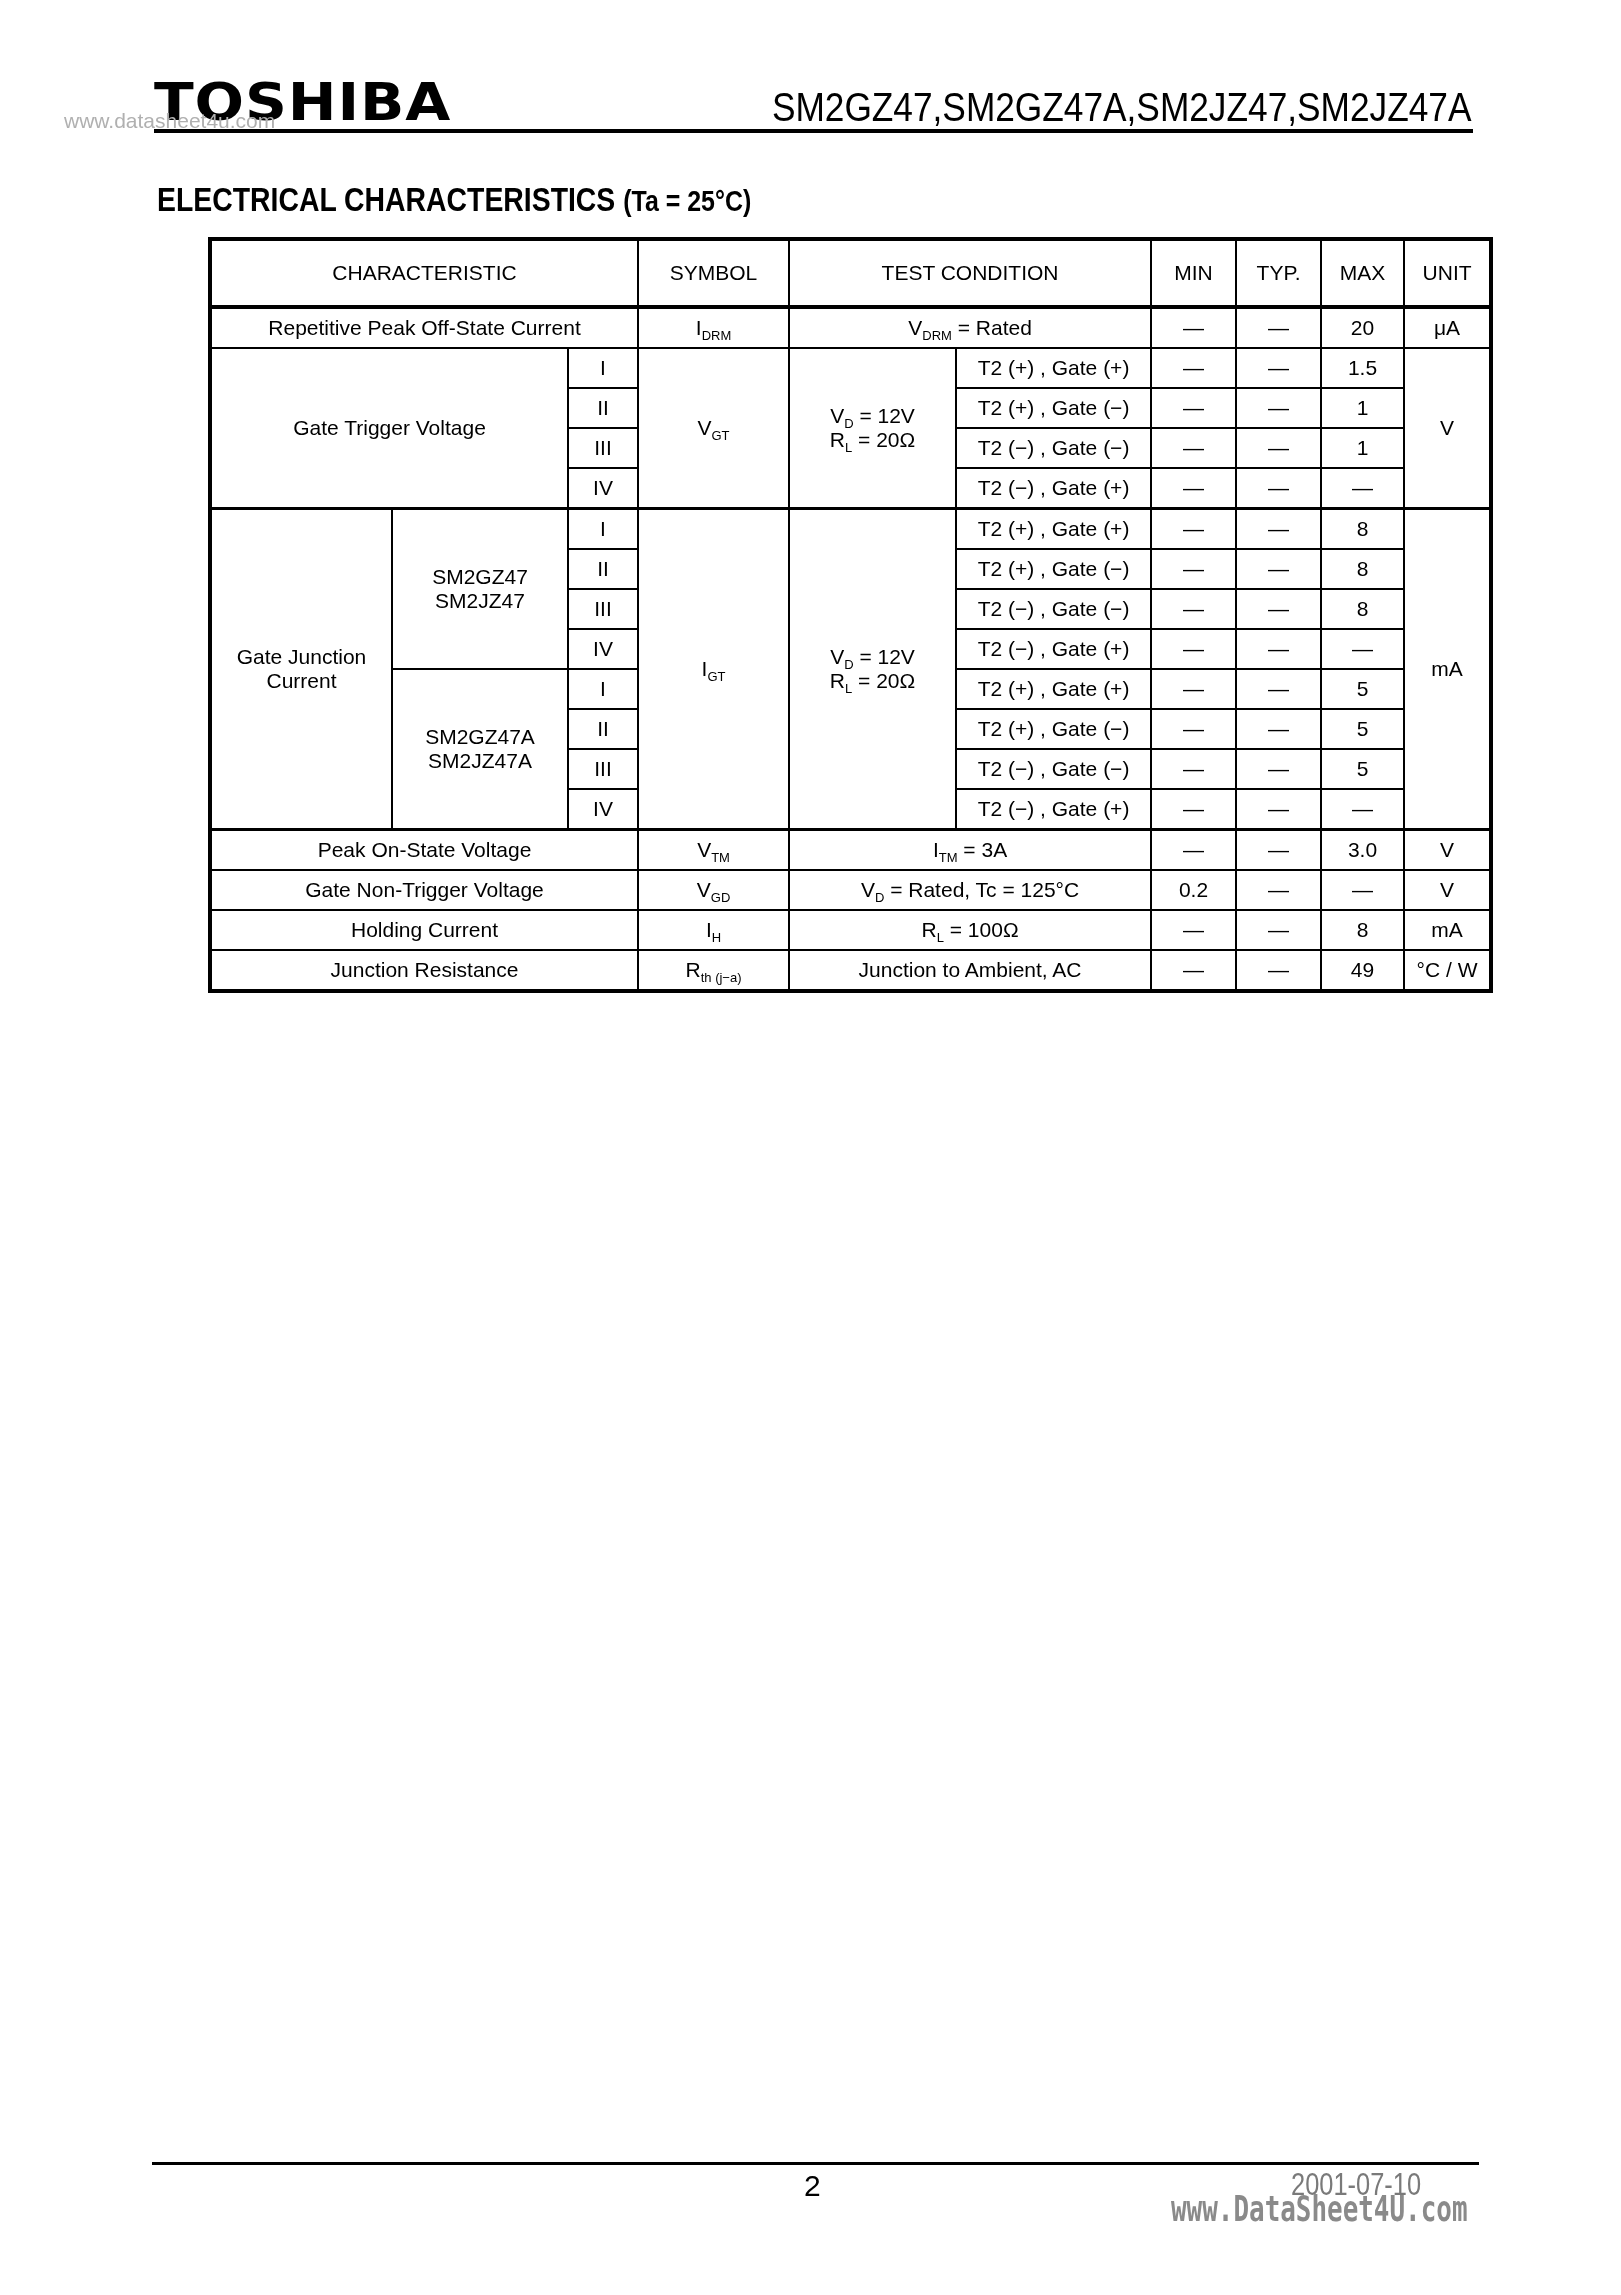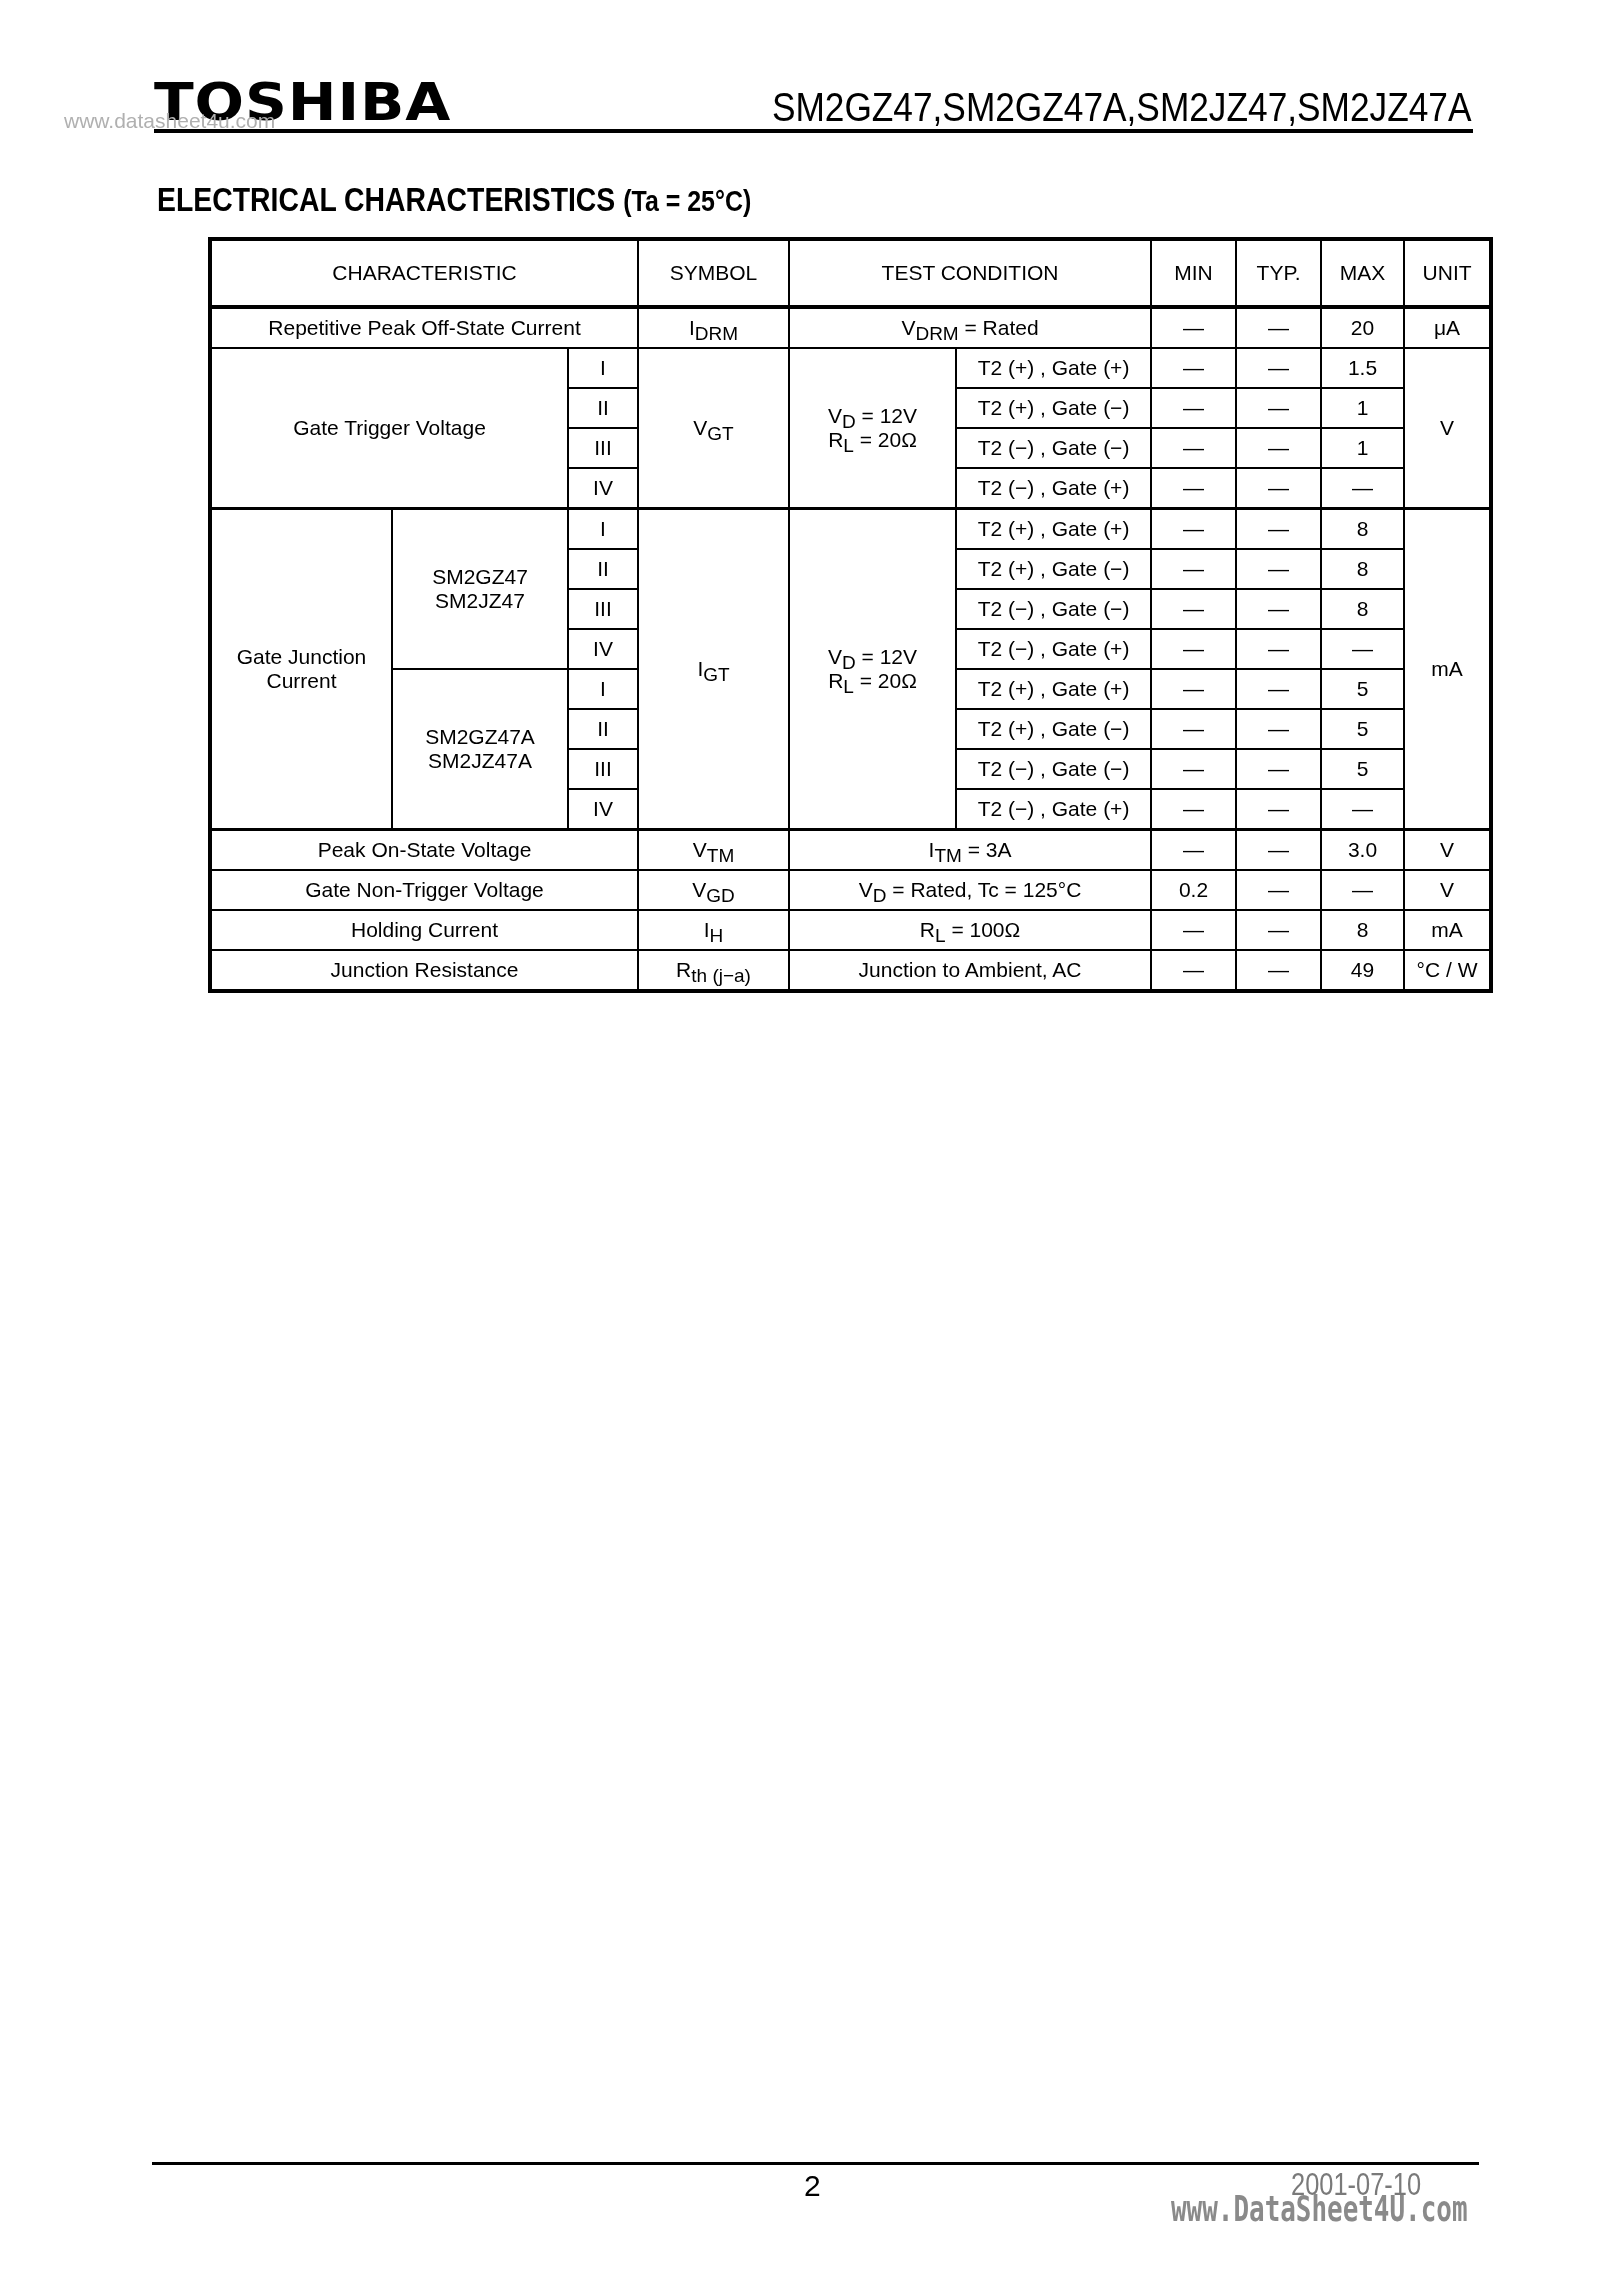"DRM" sub { font-size: 19px -> 13px }
